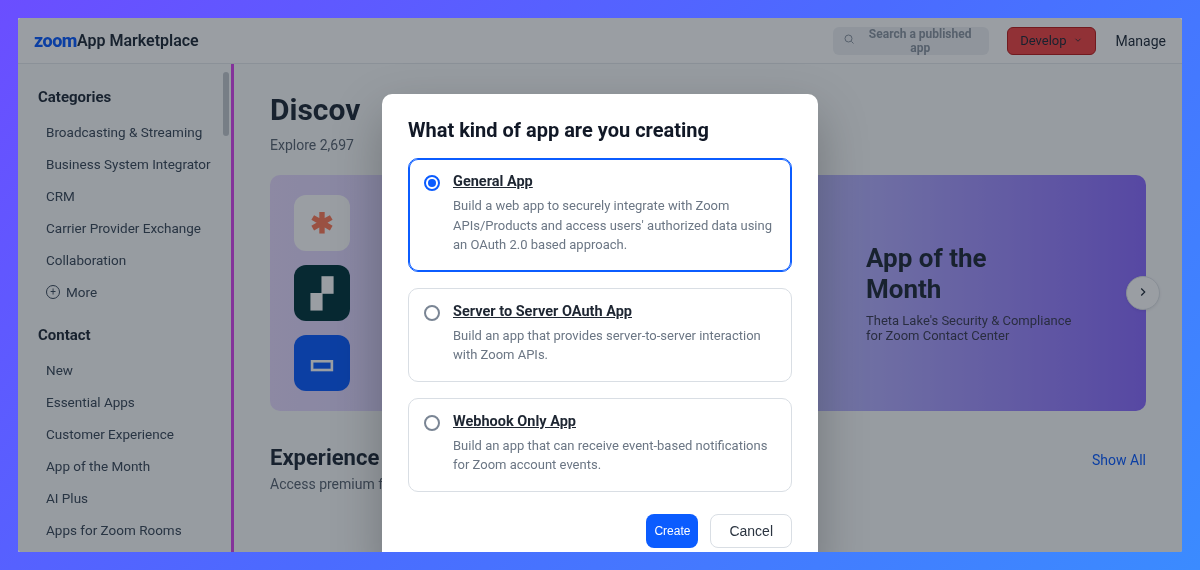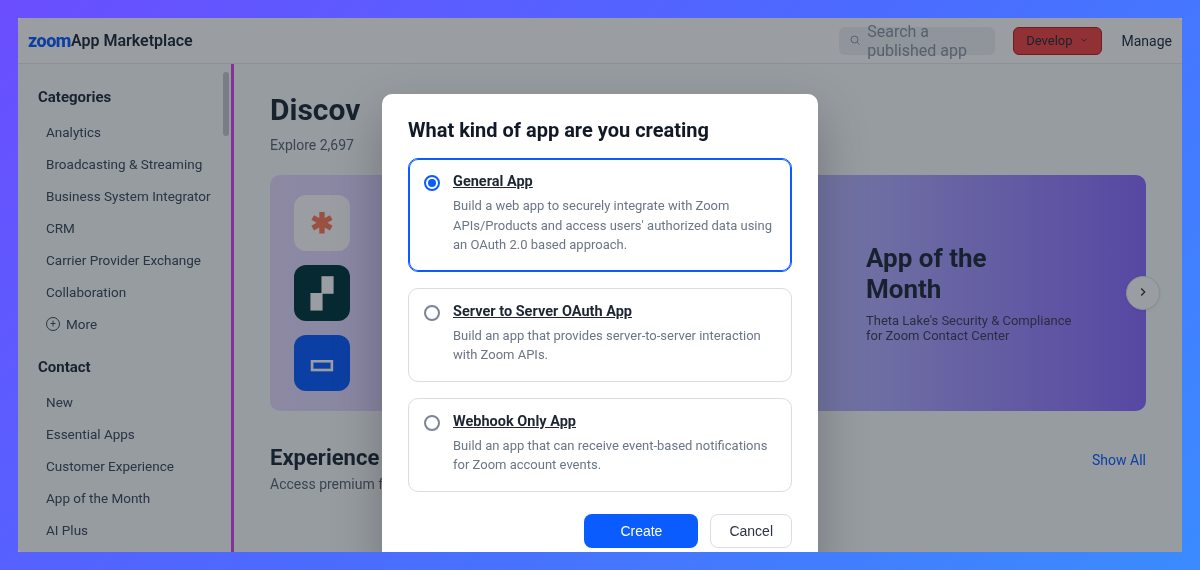"zoom" .header { padding: 0 10px -> 0 16px; text-align: none -> center }
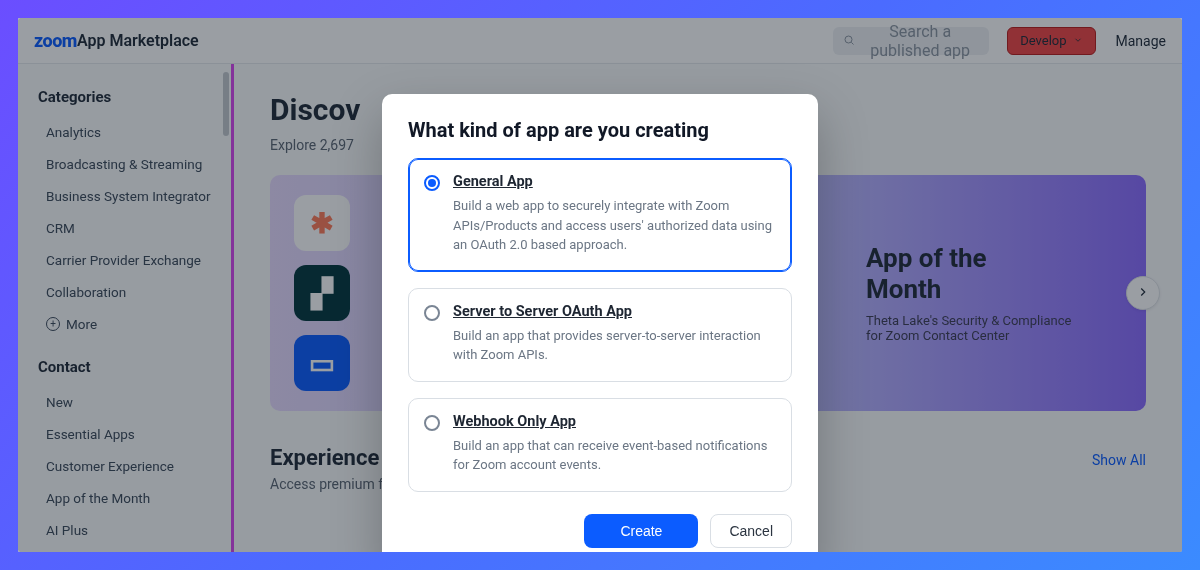"Search a published app" .search { font-size: 16px -> 12px; font-weight: none -> bold }
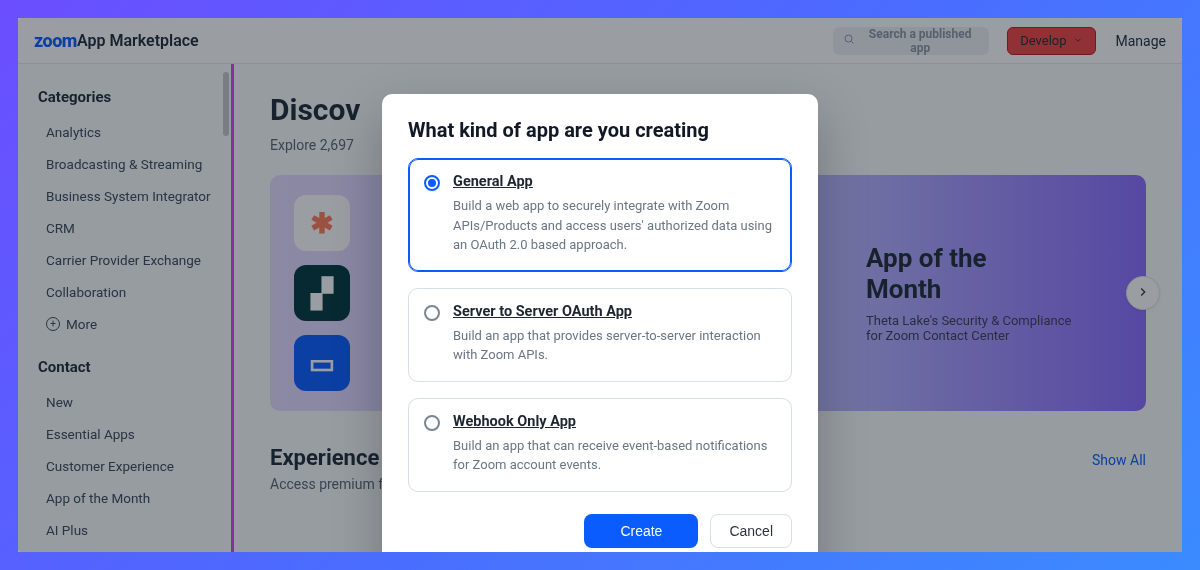"Analytics" li { html: <li>Analytics</li> -> none }
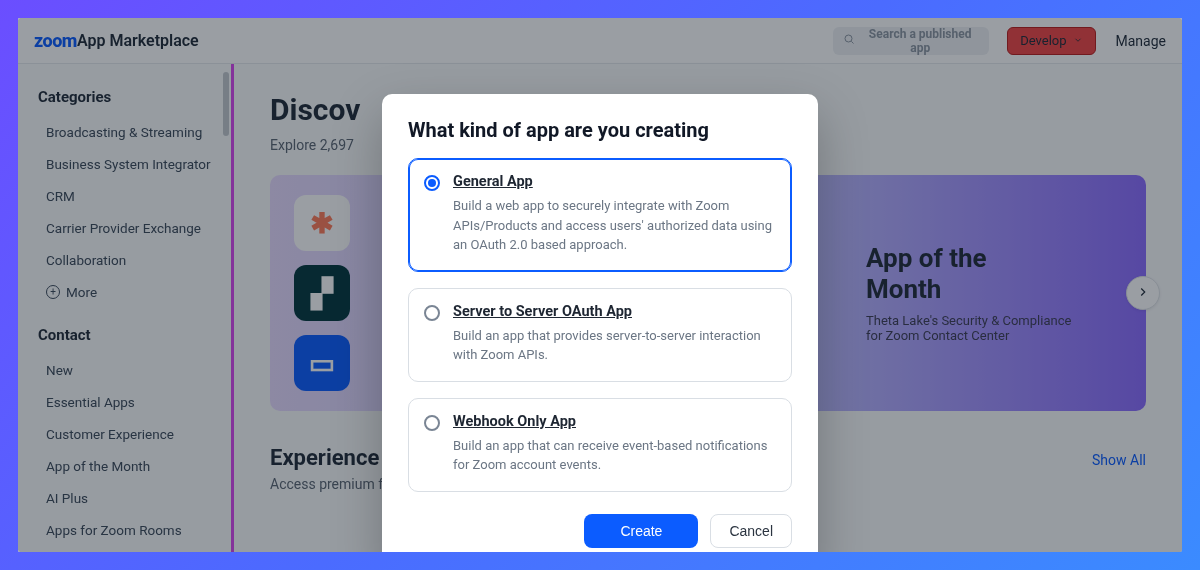"Create" .btn-primary { font-size: 14px -> 12px; padding: 8px 36px -> 8px 8px }
